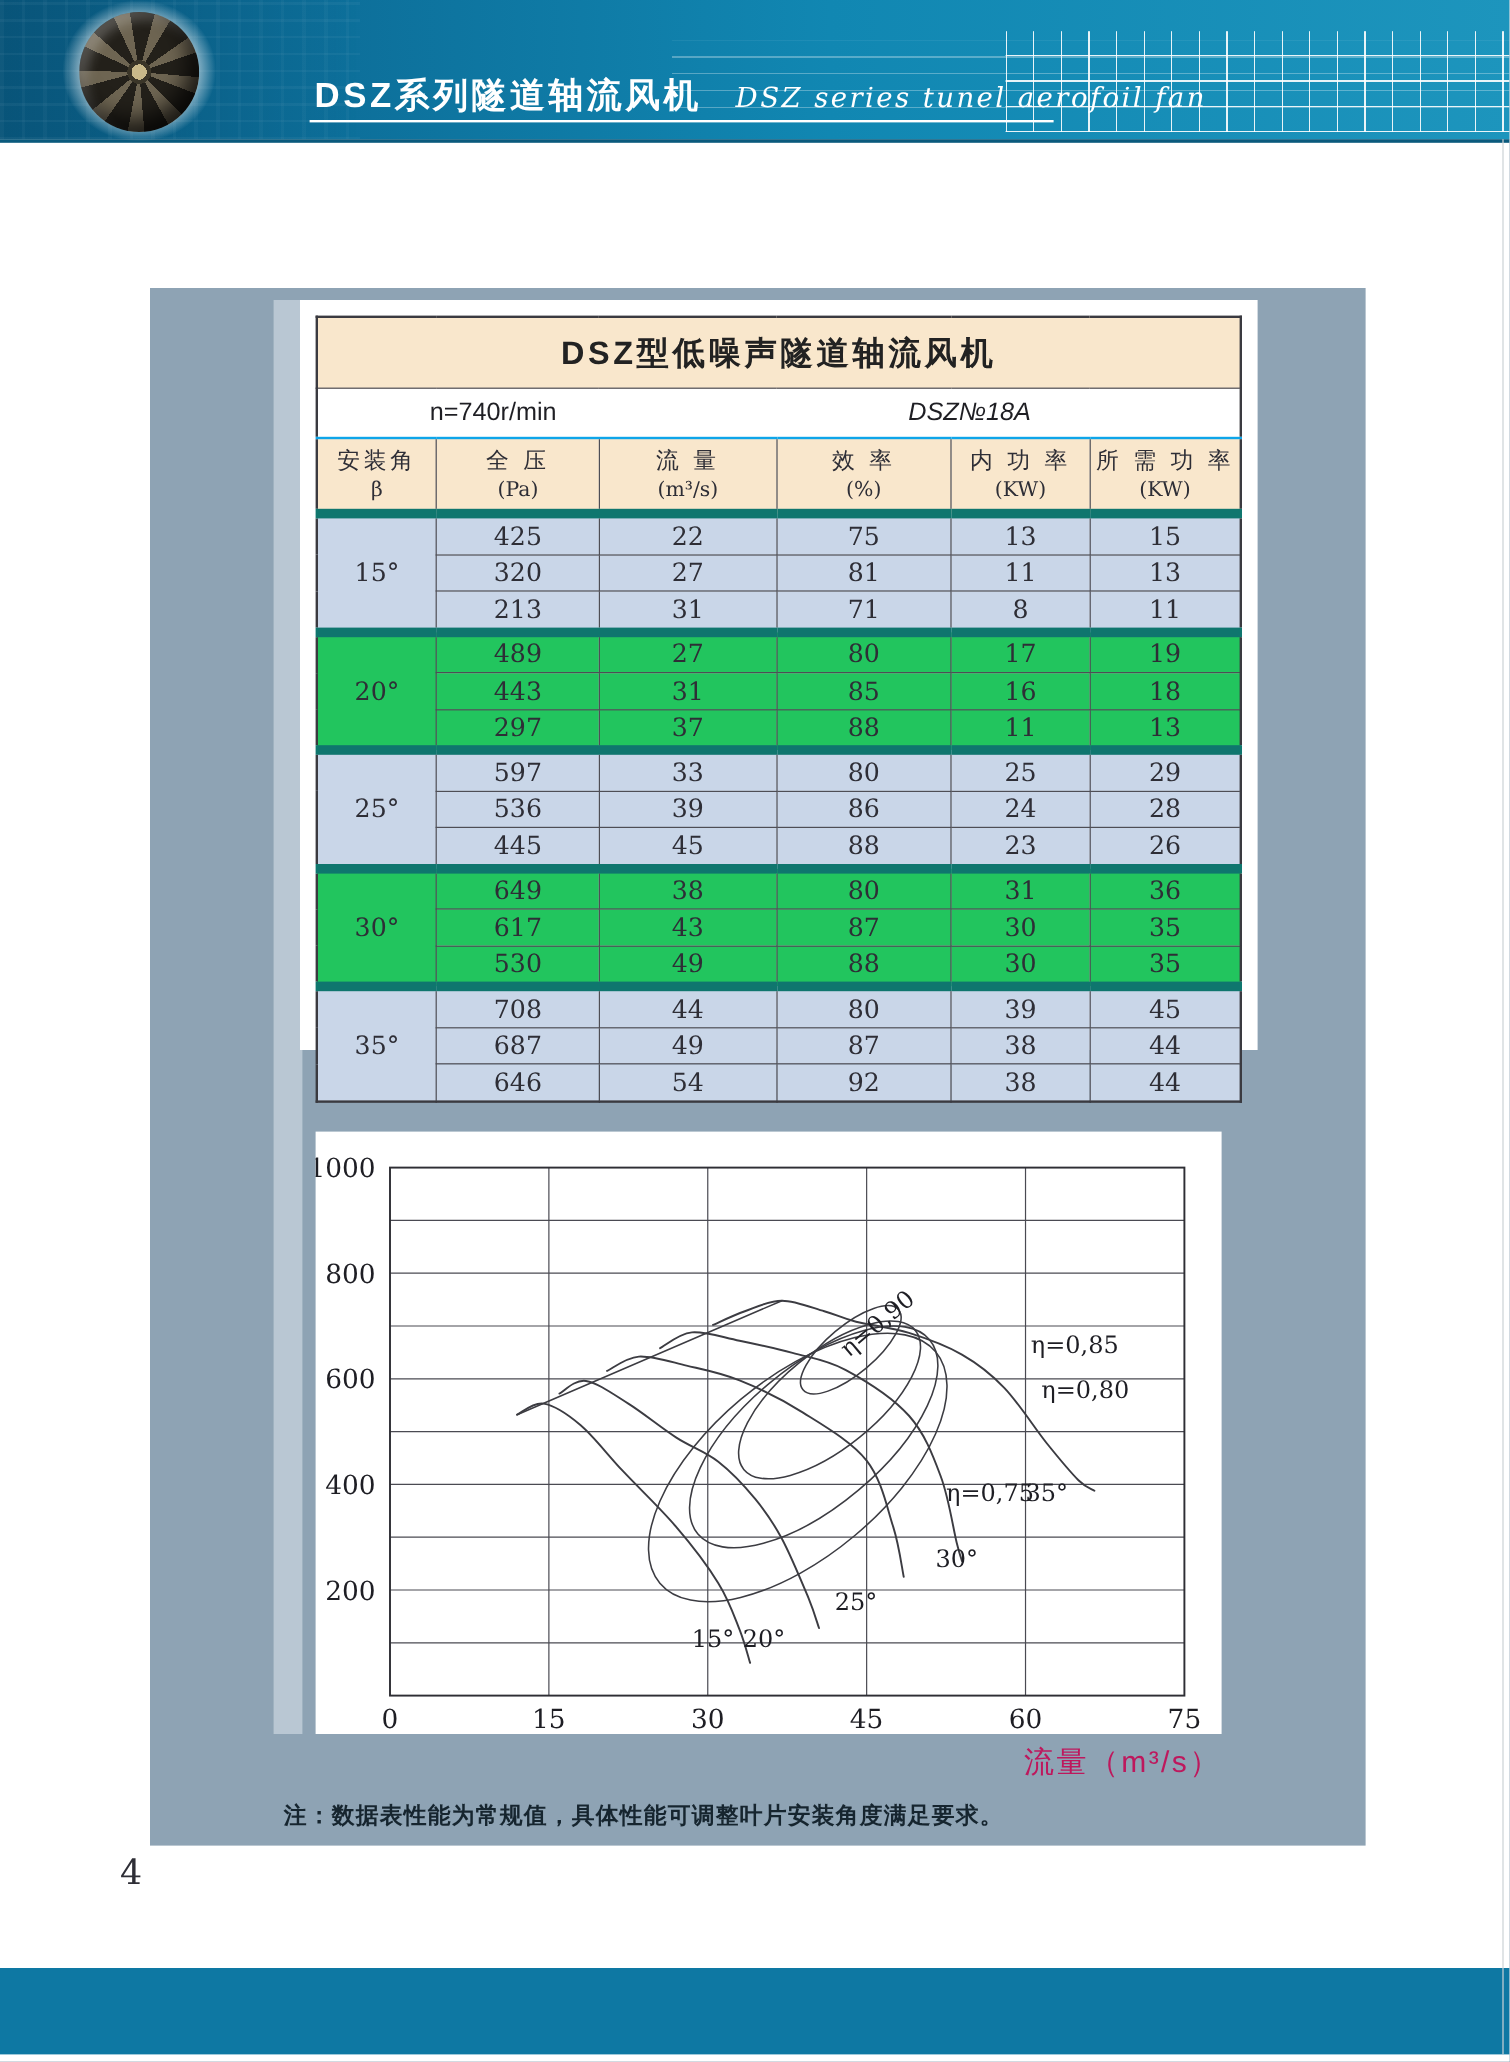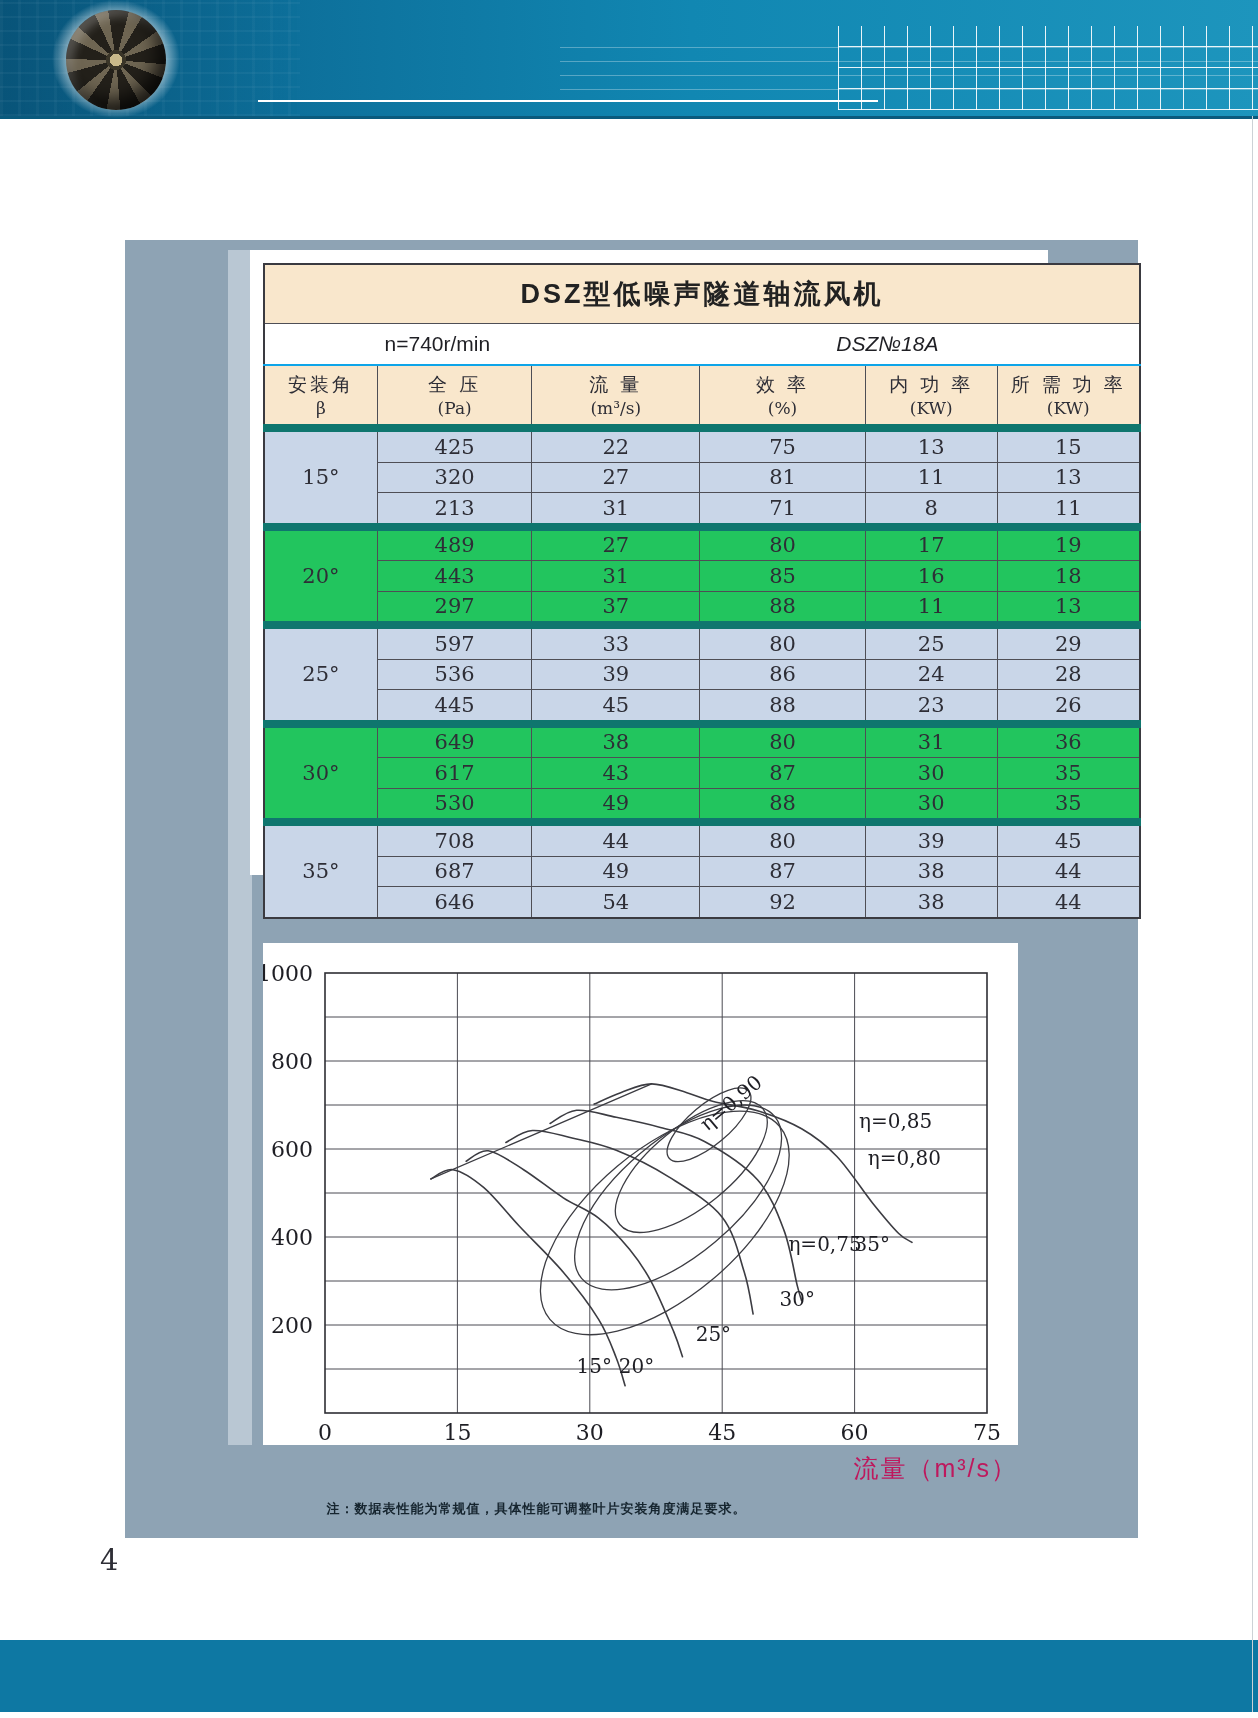"DSZ系列隧道轴流风机 DSZ series tunel aerofoil" div.banner-titles { html: none -> <div> <span>DSZ系列隧道轴流风机</span><span>DSZ series tunel aerofoil fan</span> </div> }
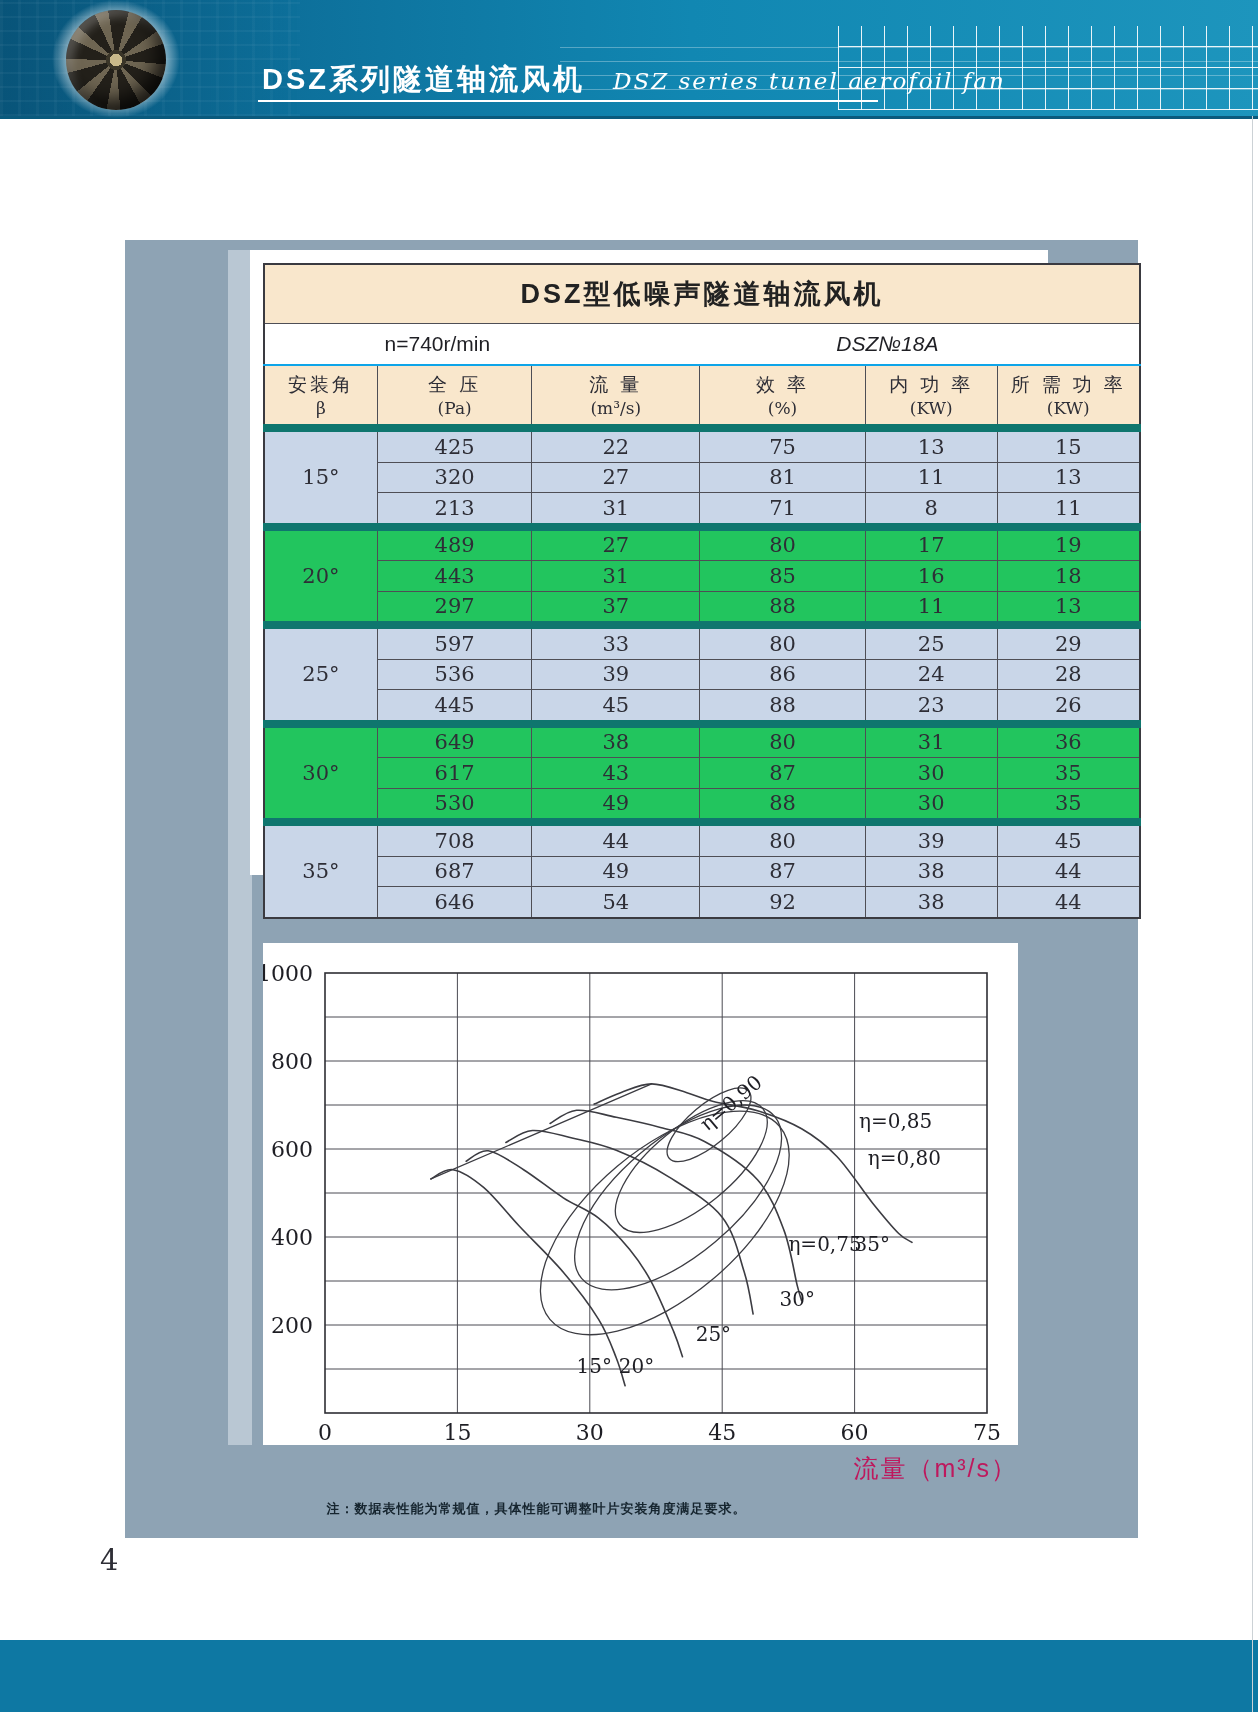"DSZ型低噪声隧道轴流风机" table.perf { width: 878px -> 772px }
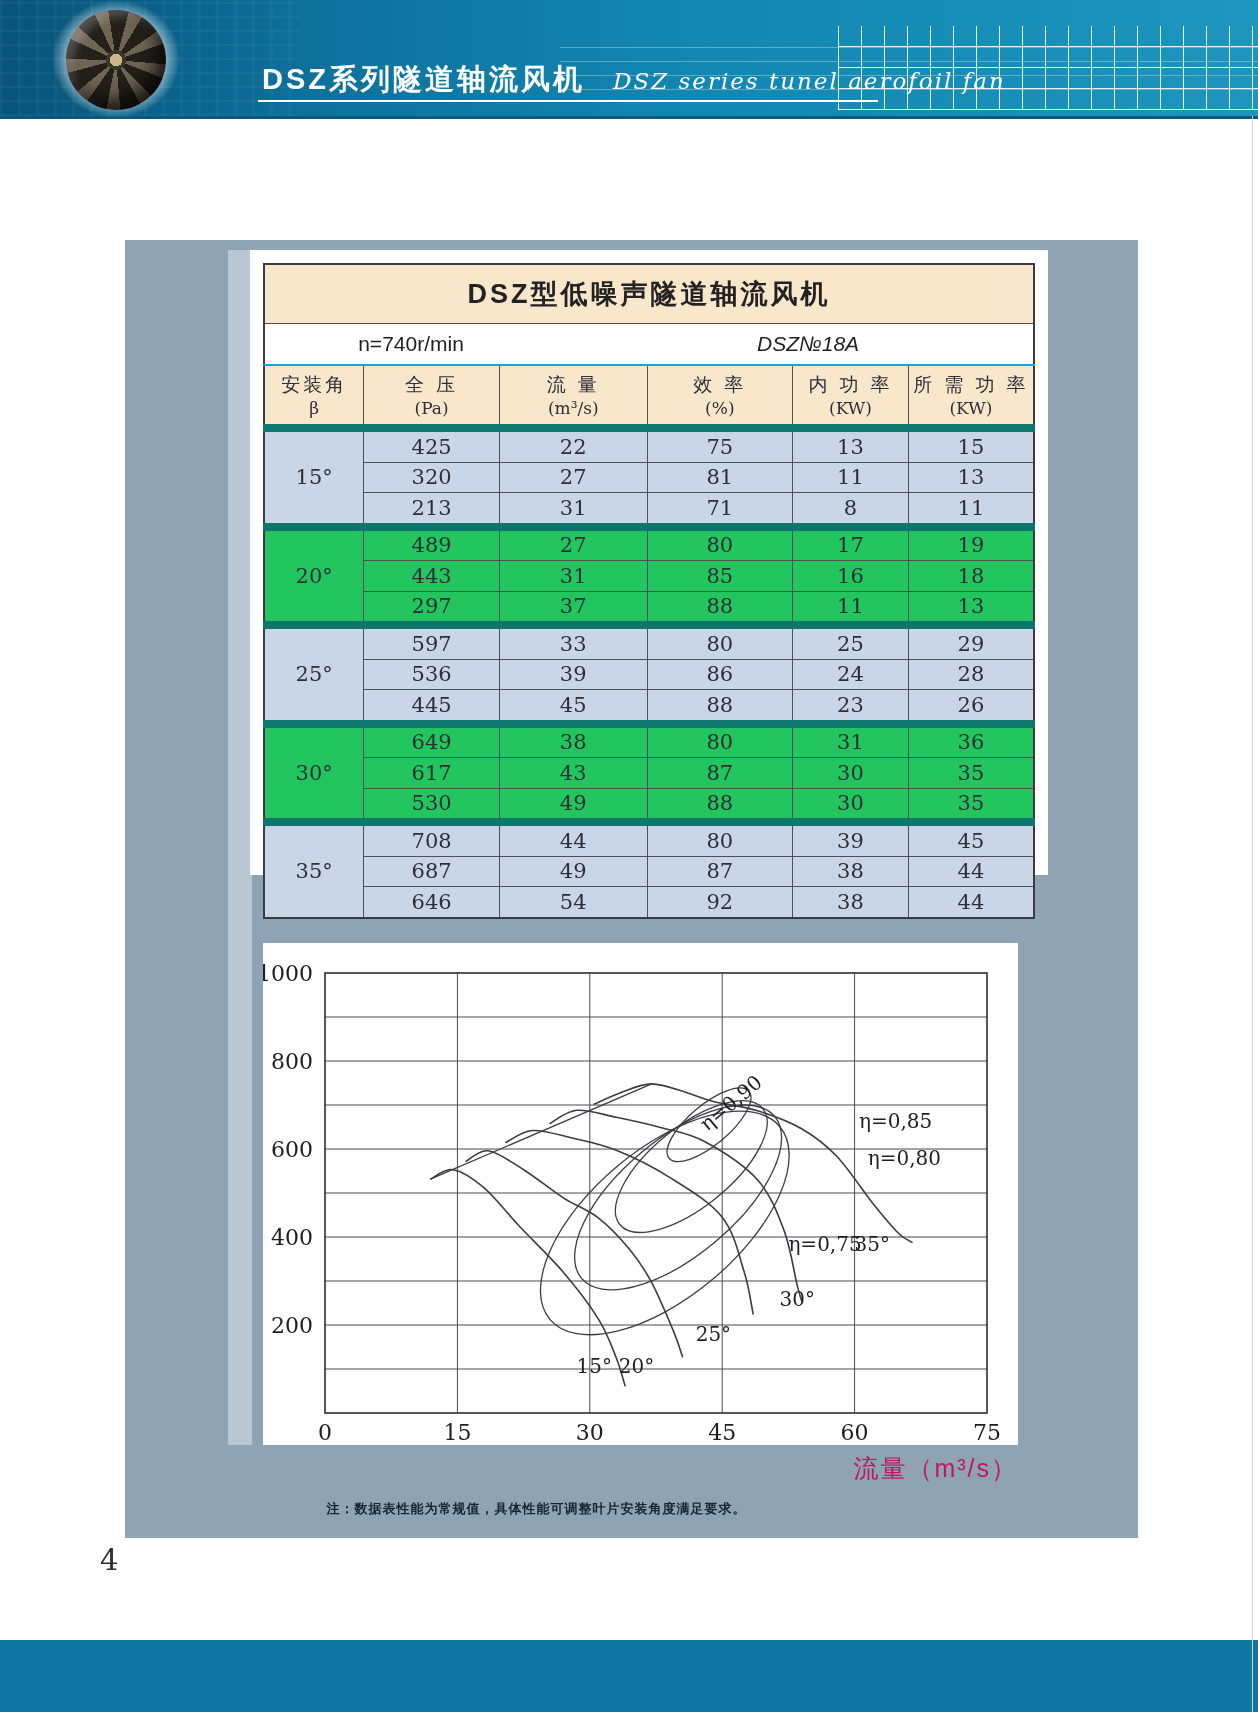"注：数据表性能为常规值，具体性能可调整叶片安装角度满足要求。" .note { font-size: 13px -> 19px }
